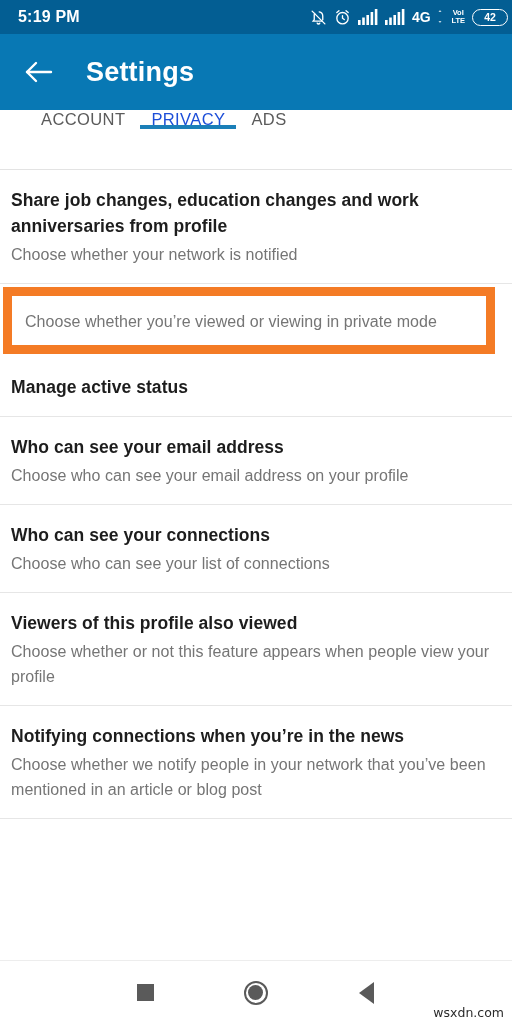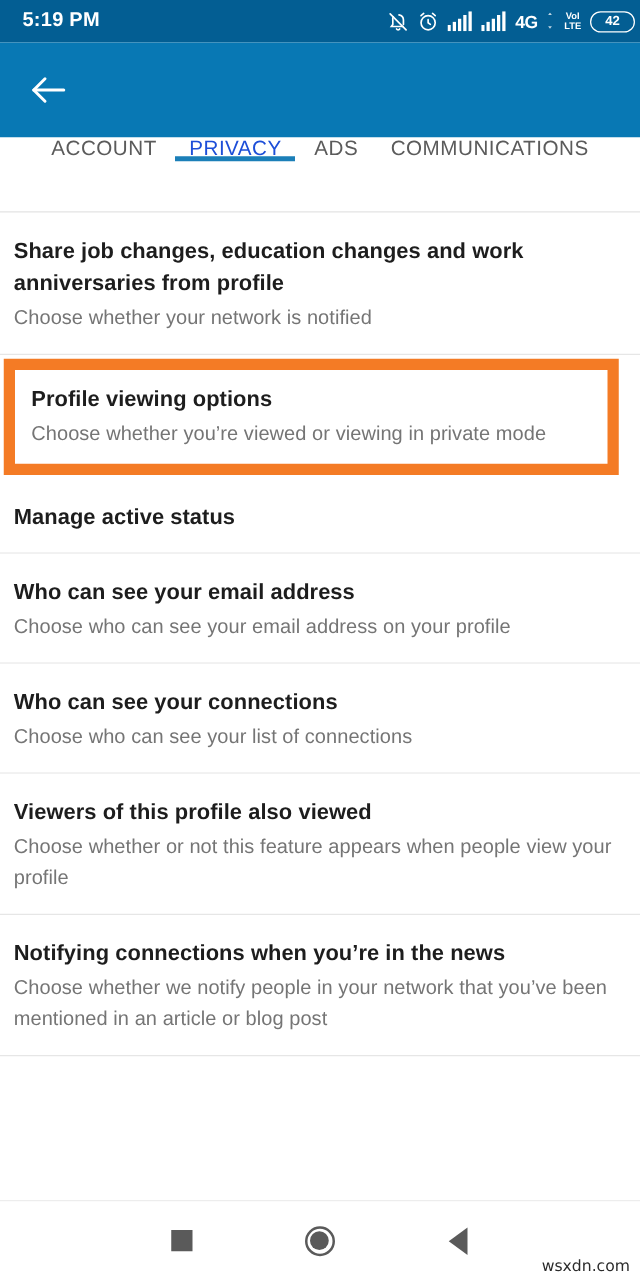"Settings" div.app-title { html: none -> <div>Settings</div> }
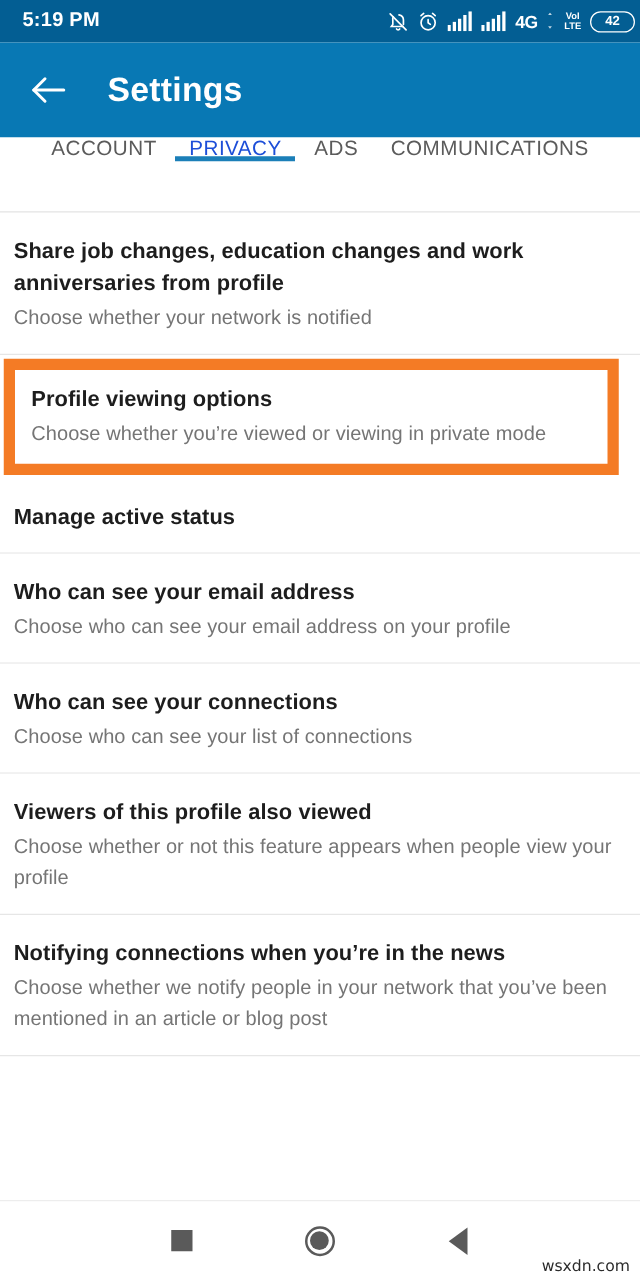"COMMUNICATIONS" div.tab { html: <div>COMMUNICATIONS</div> -> none }
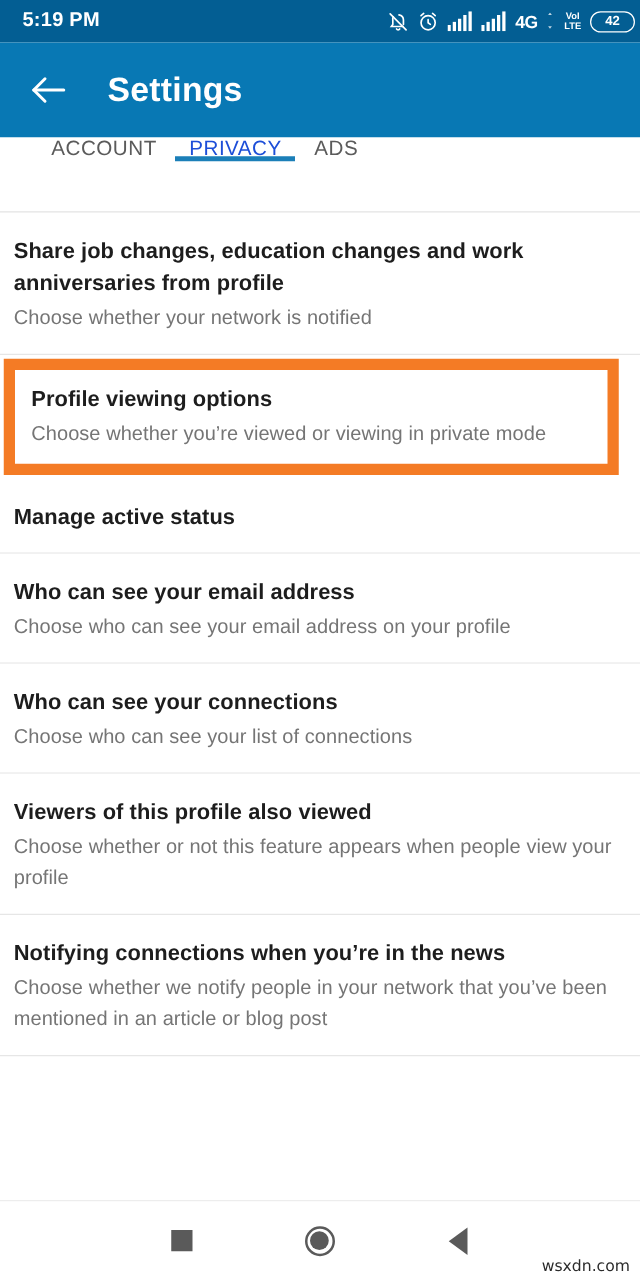"Profile viewing options" div.setting-title { html: <div>Profile viewing options</div> -> none }
